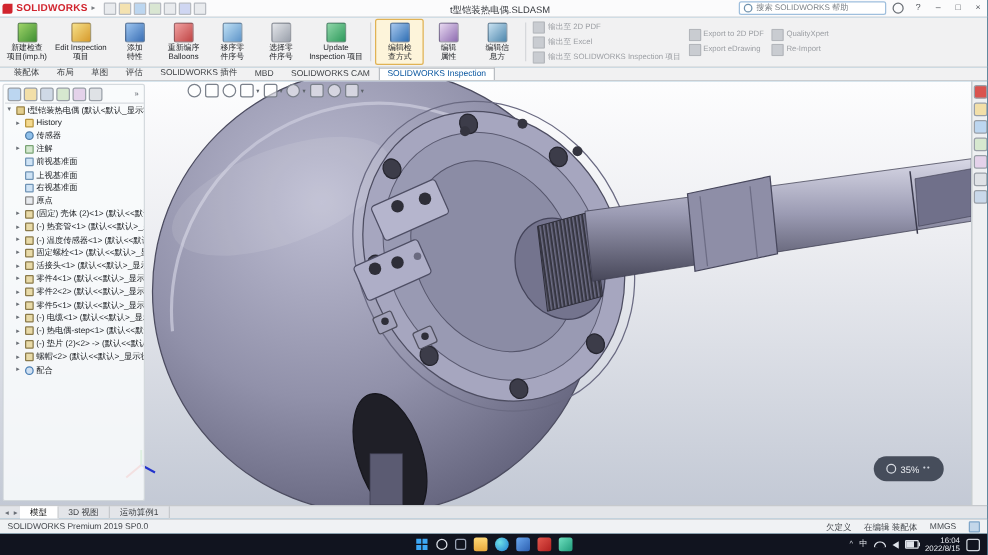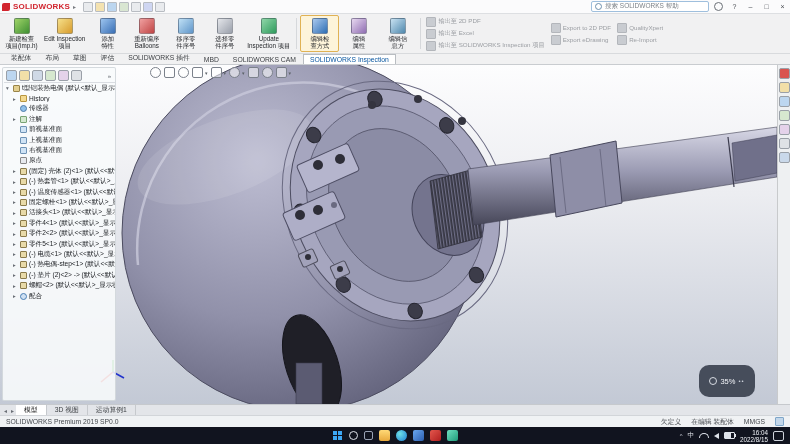"t型铠装热电偶.SLDASM" span { html: none -> <span>t型铠装热电偶.SLDASM</span> }
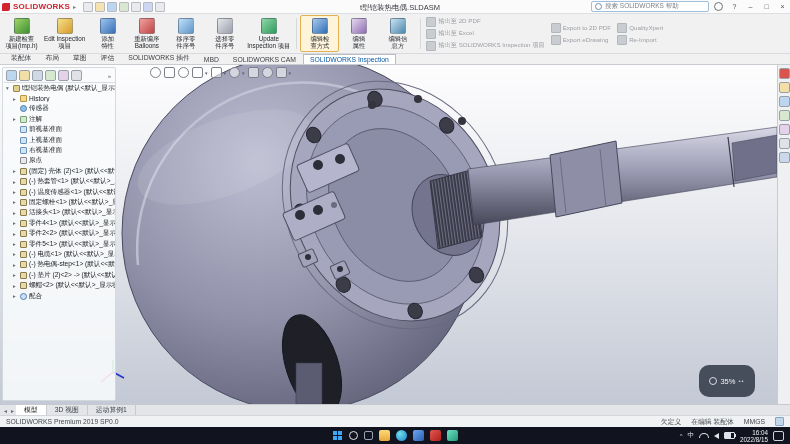"35%" #zoom-pill { height: 32px -> 20px }
